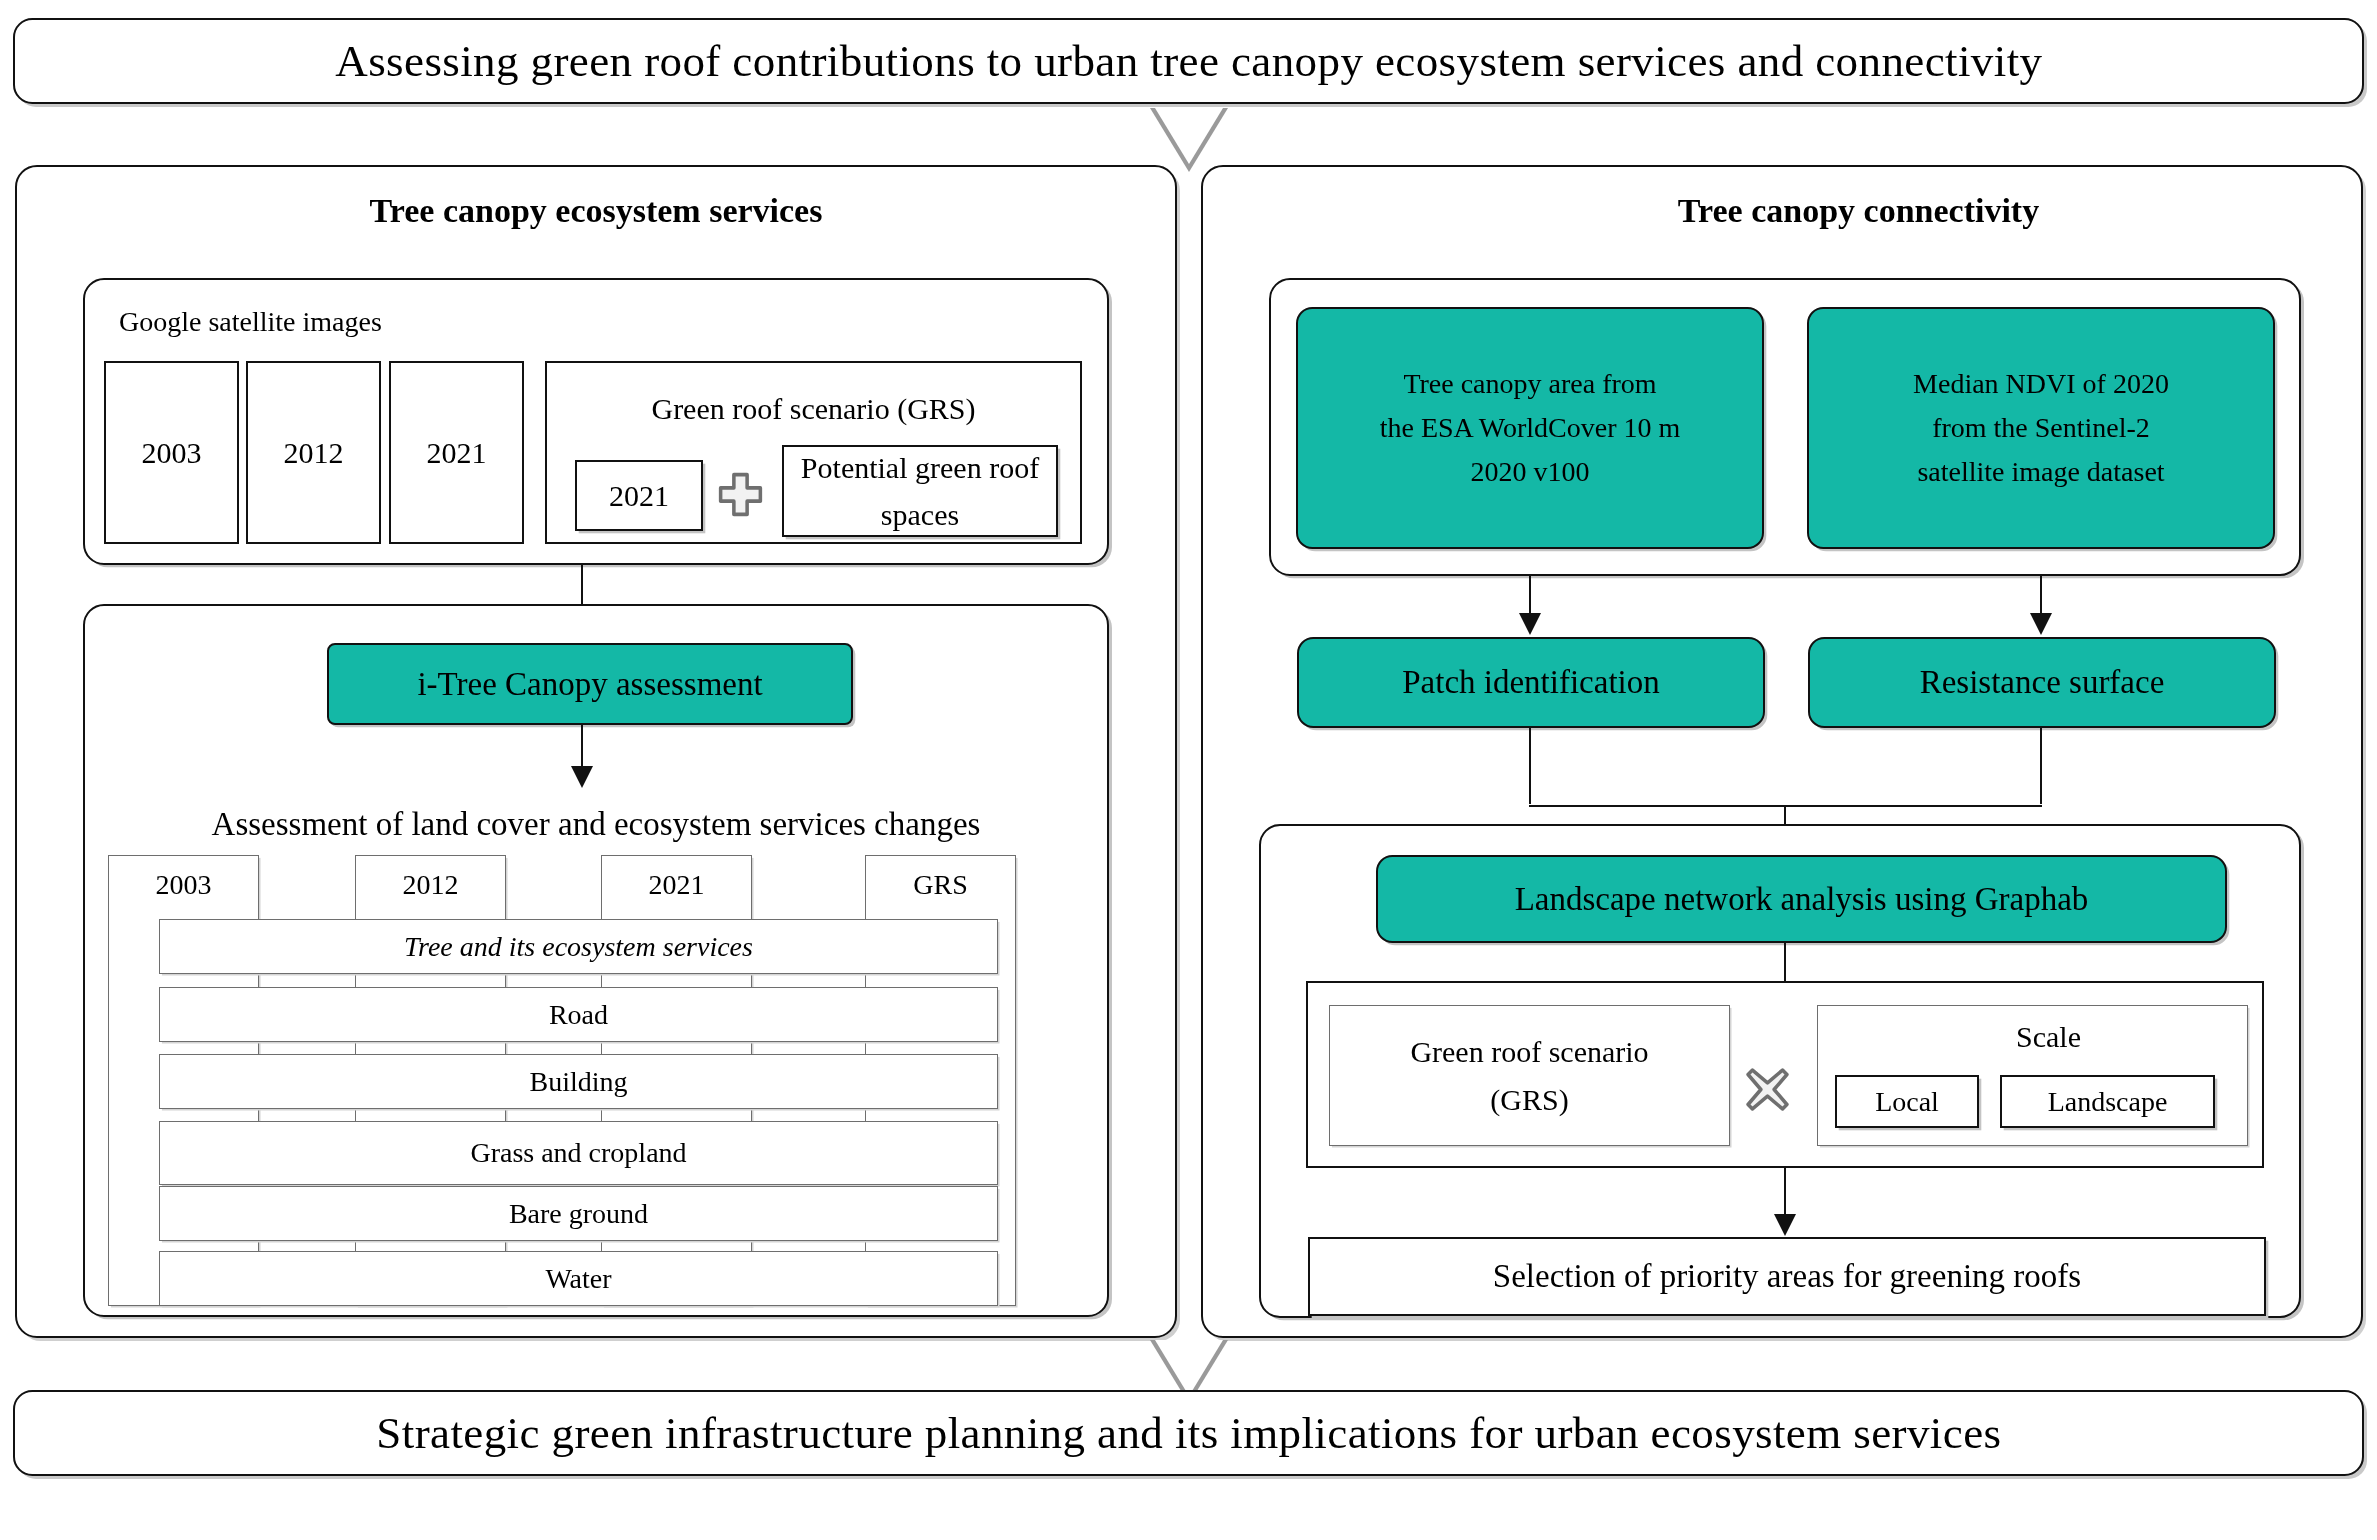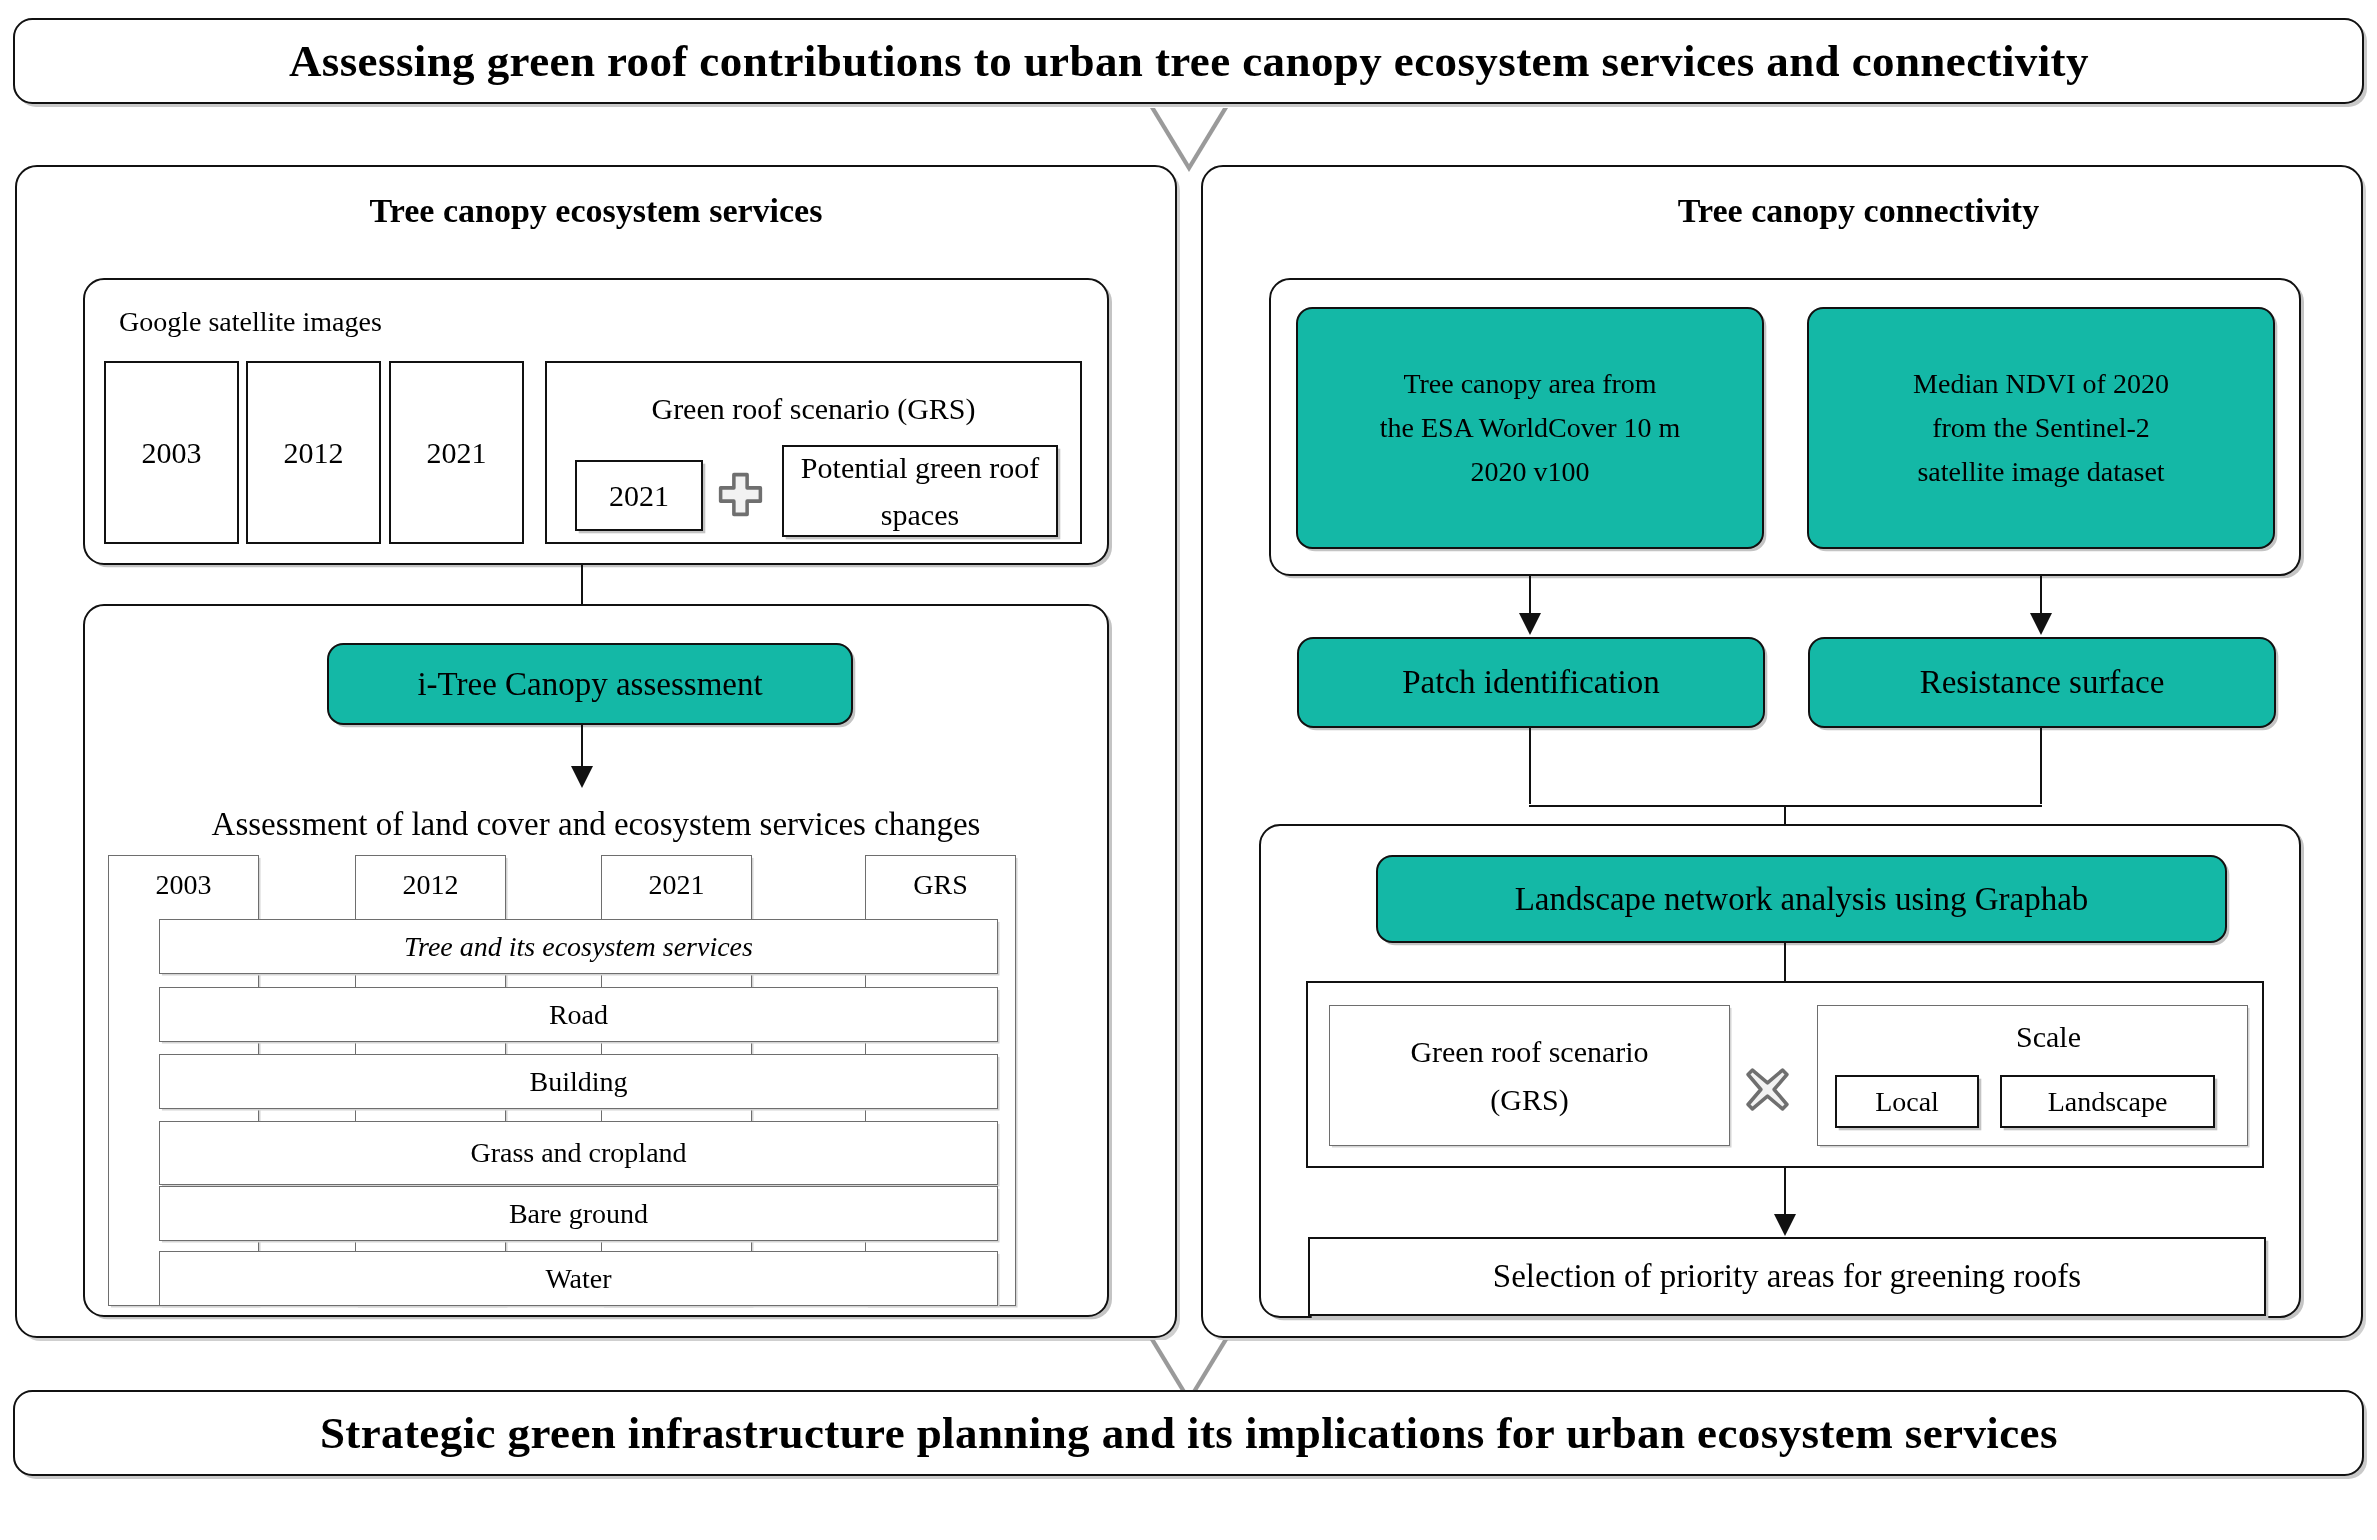"Assessing green roof contributions to" .banner-txt { font-weight: bold -> normal }
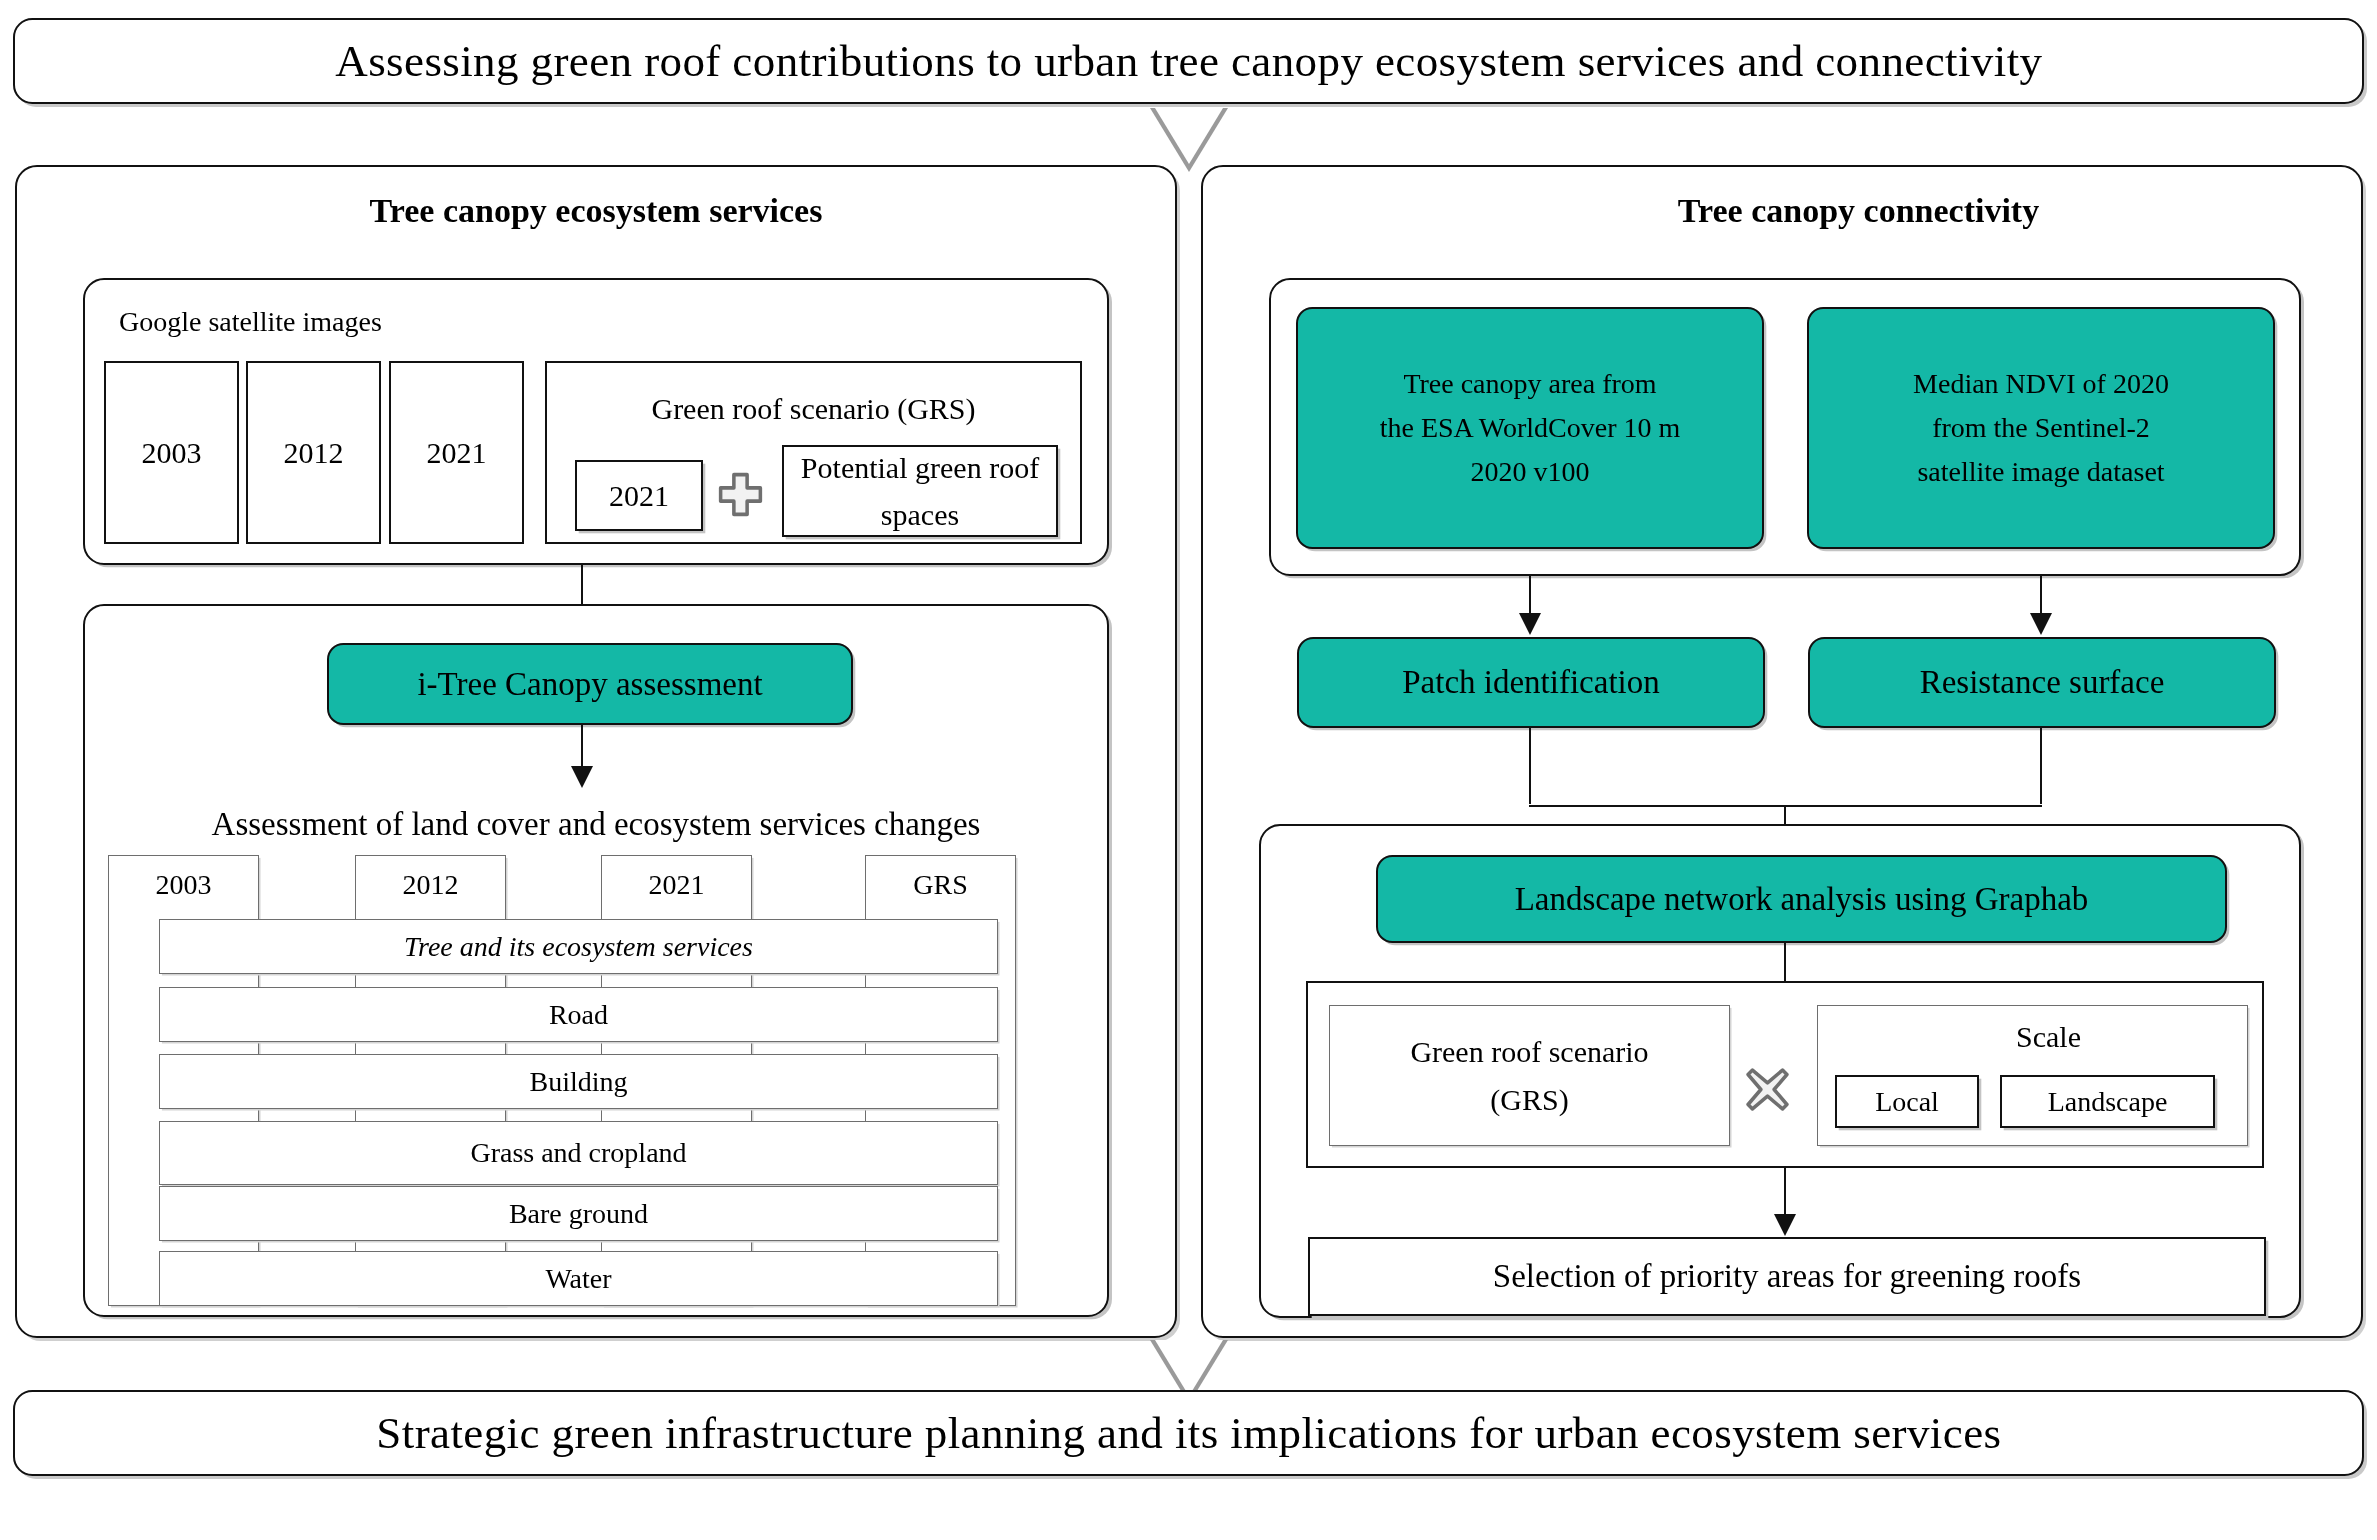"i-Tree Canopy assessment" div.abs { border-radius: none -> 8px }
